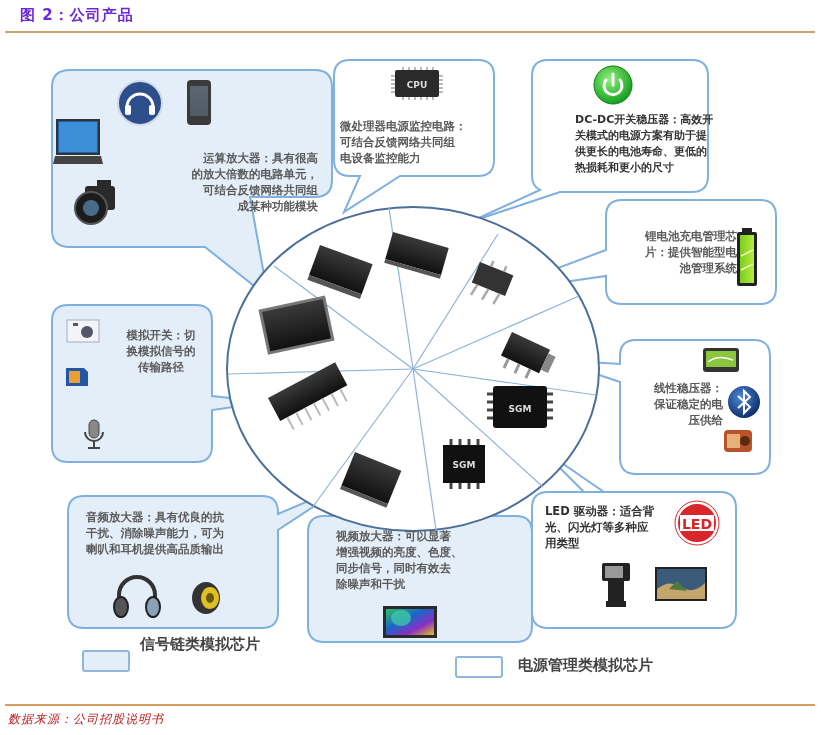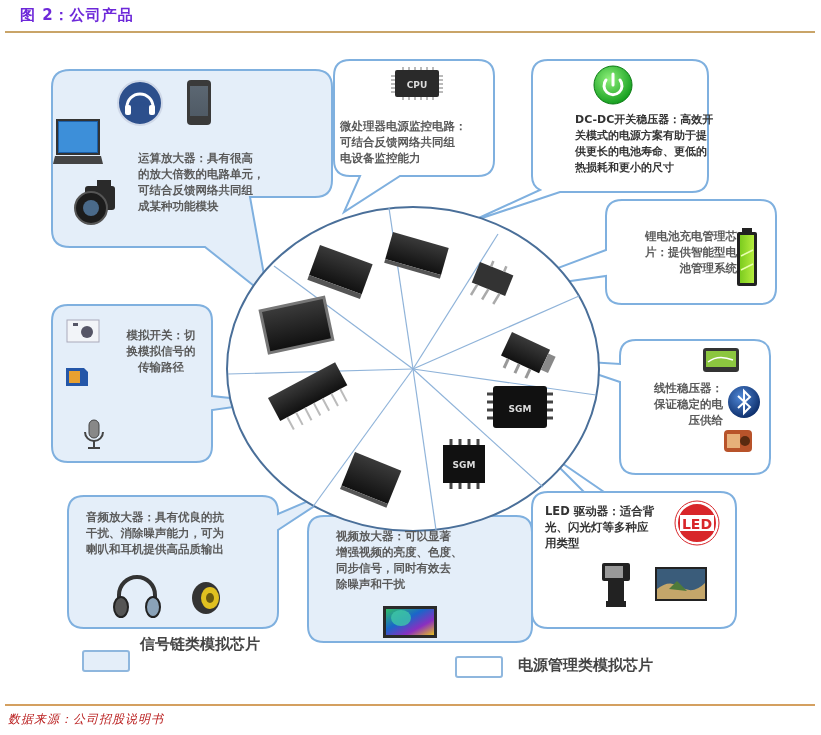"运算放大器：具有很高" div.callout-text { text-align: none -> right }
